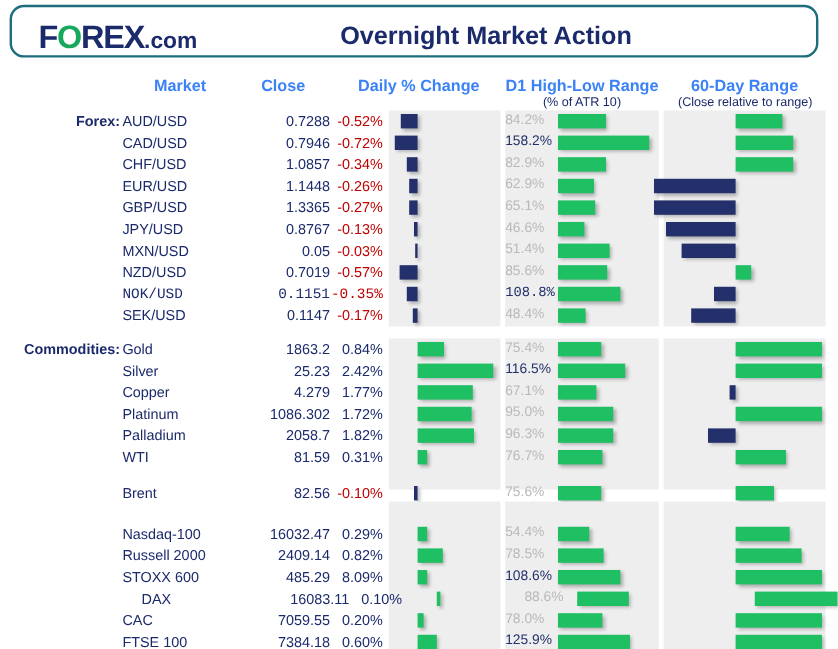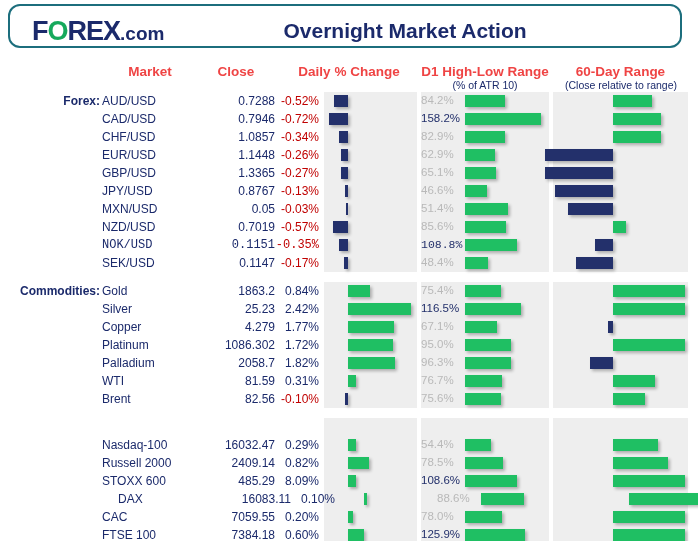"Market" .colhead { color: #ef4444 -> #3b82f6 }
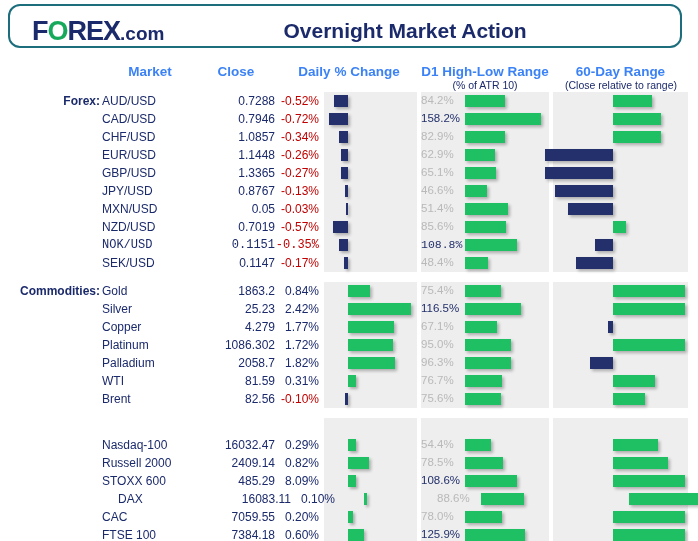"Brent" div.row { top: 108px -> 120px }
